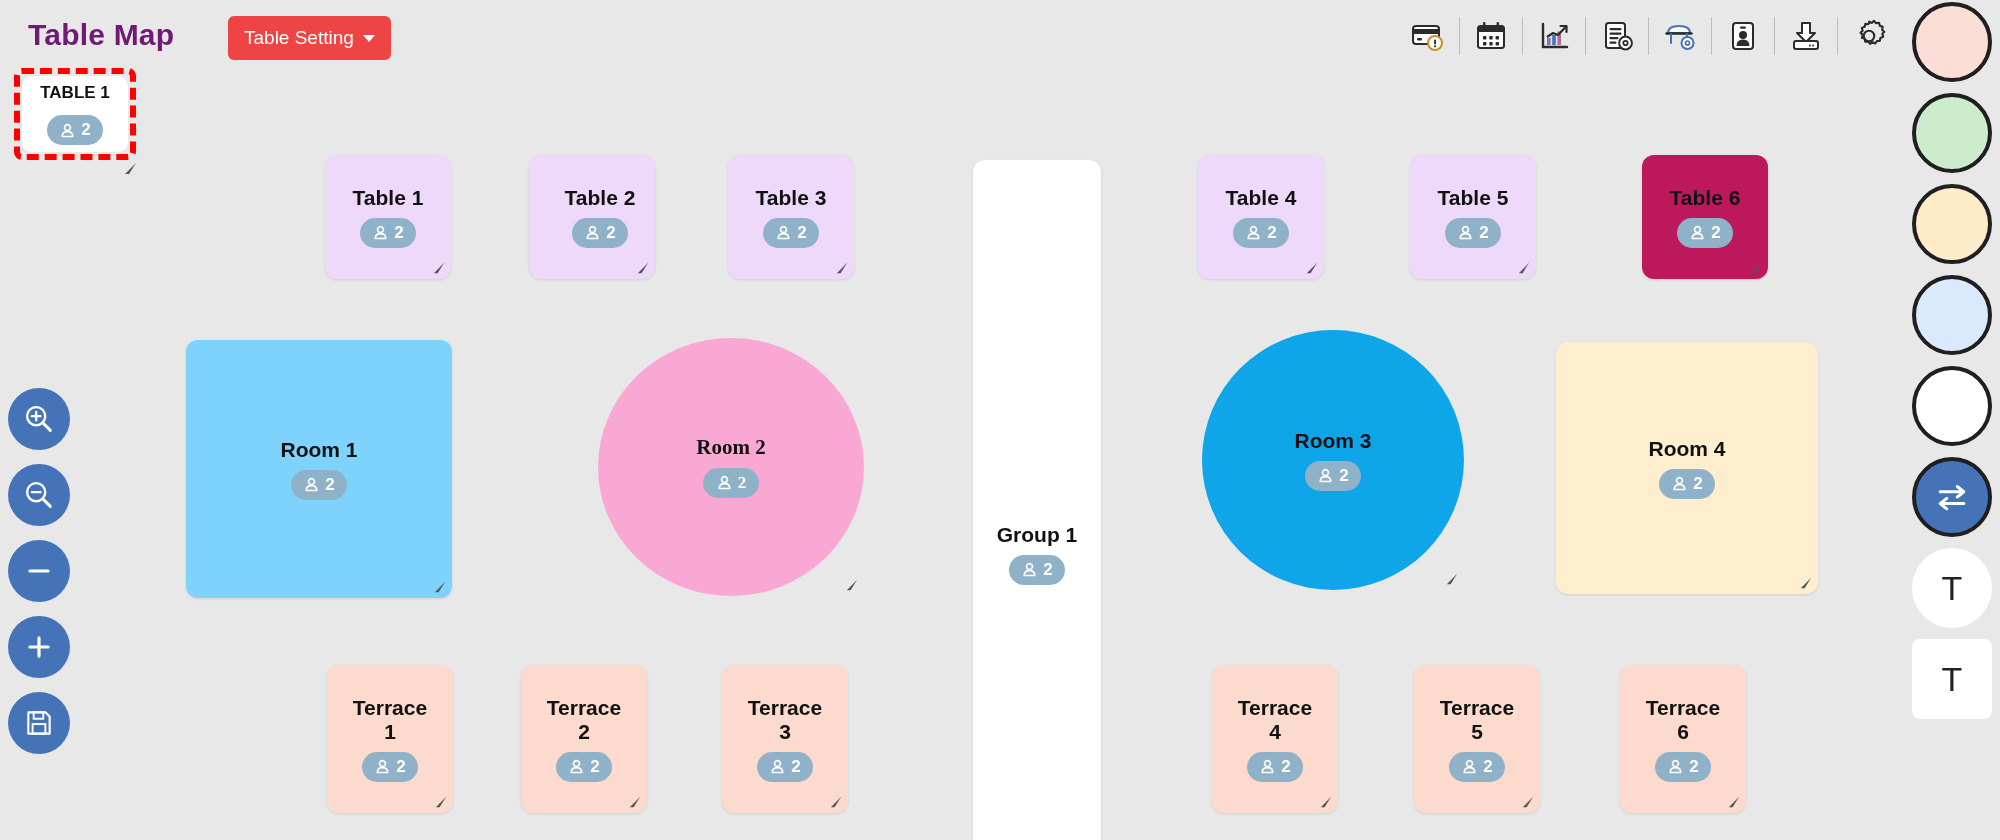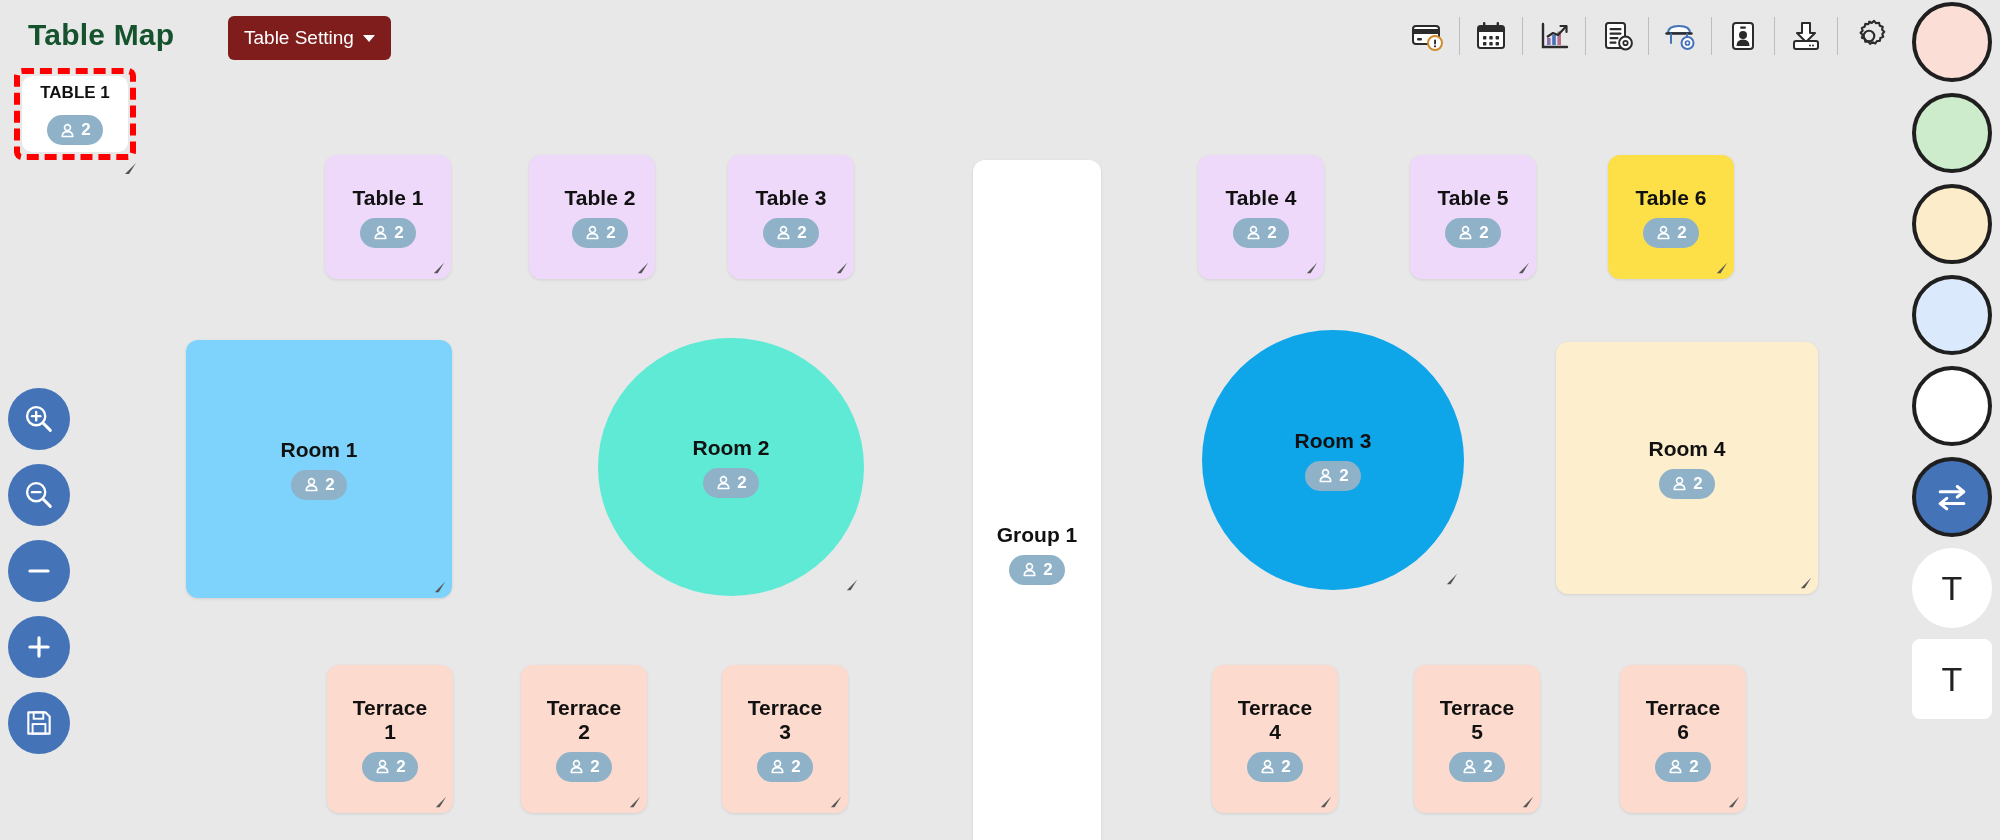"Table Map" #page-title { color: #14532d -> #701a75 }
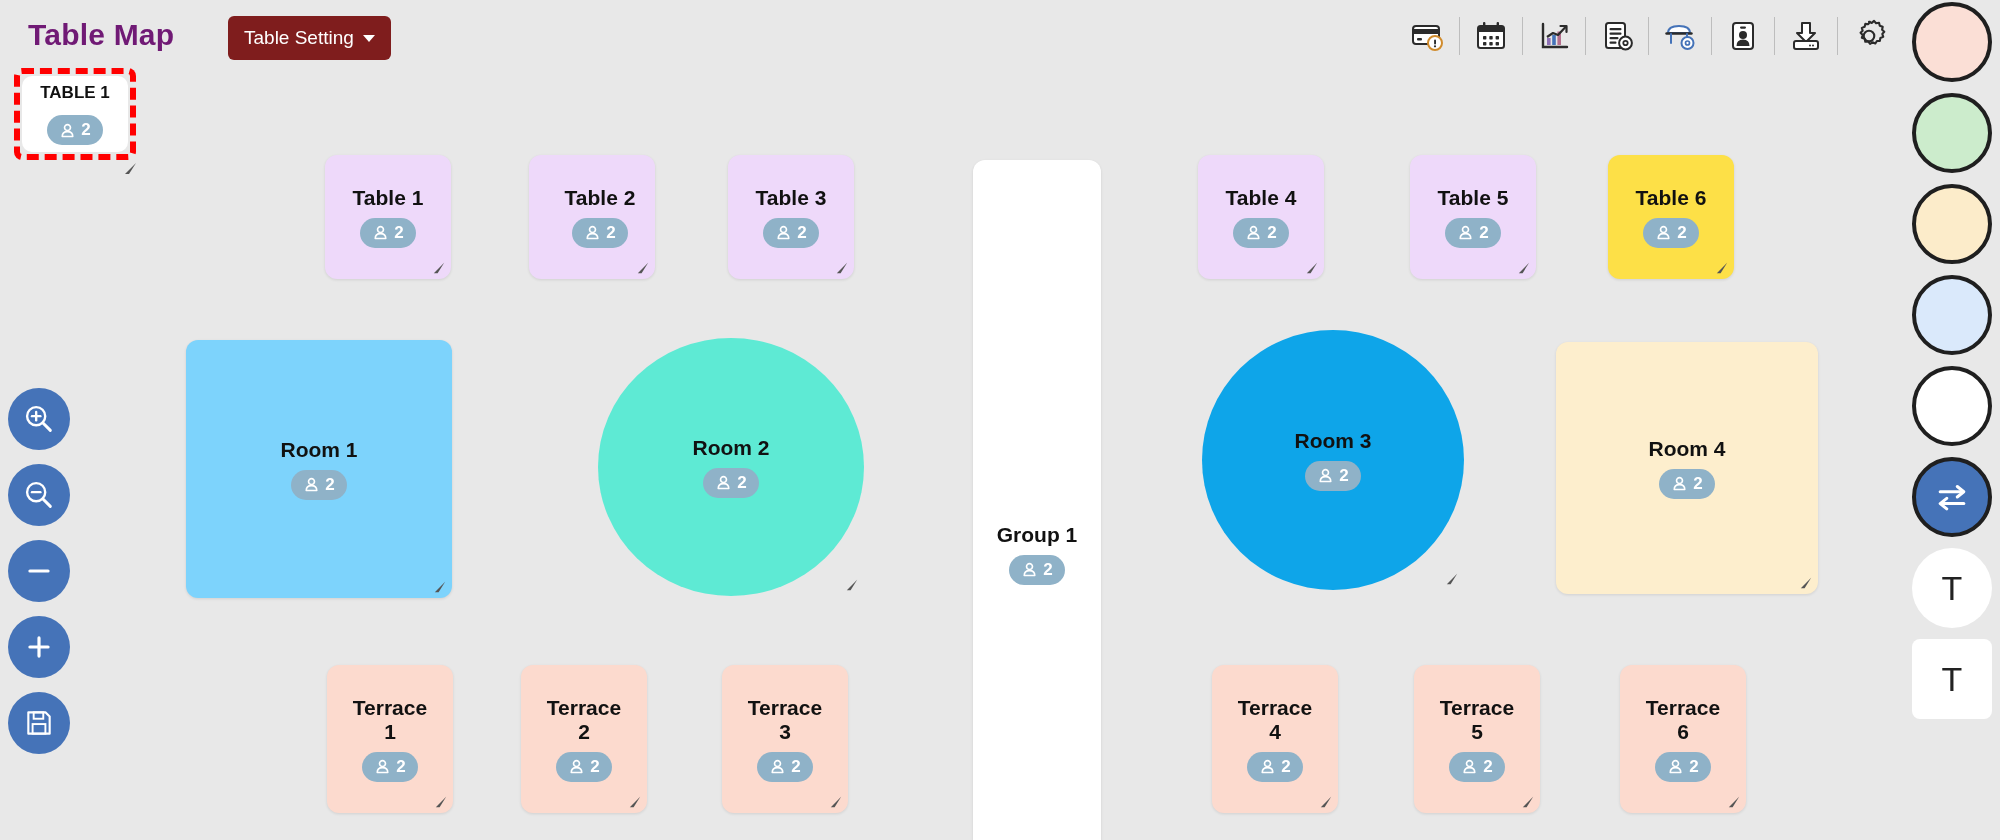"Table Setting" #table-setting-btn { background: #7f1d1d -> #ef4444 }
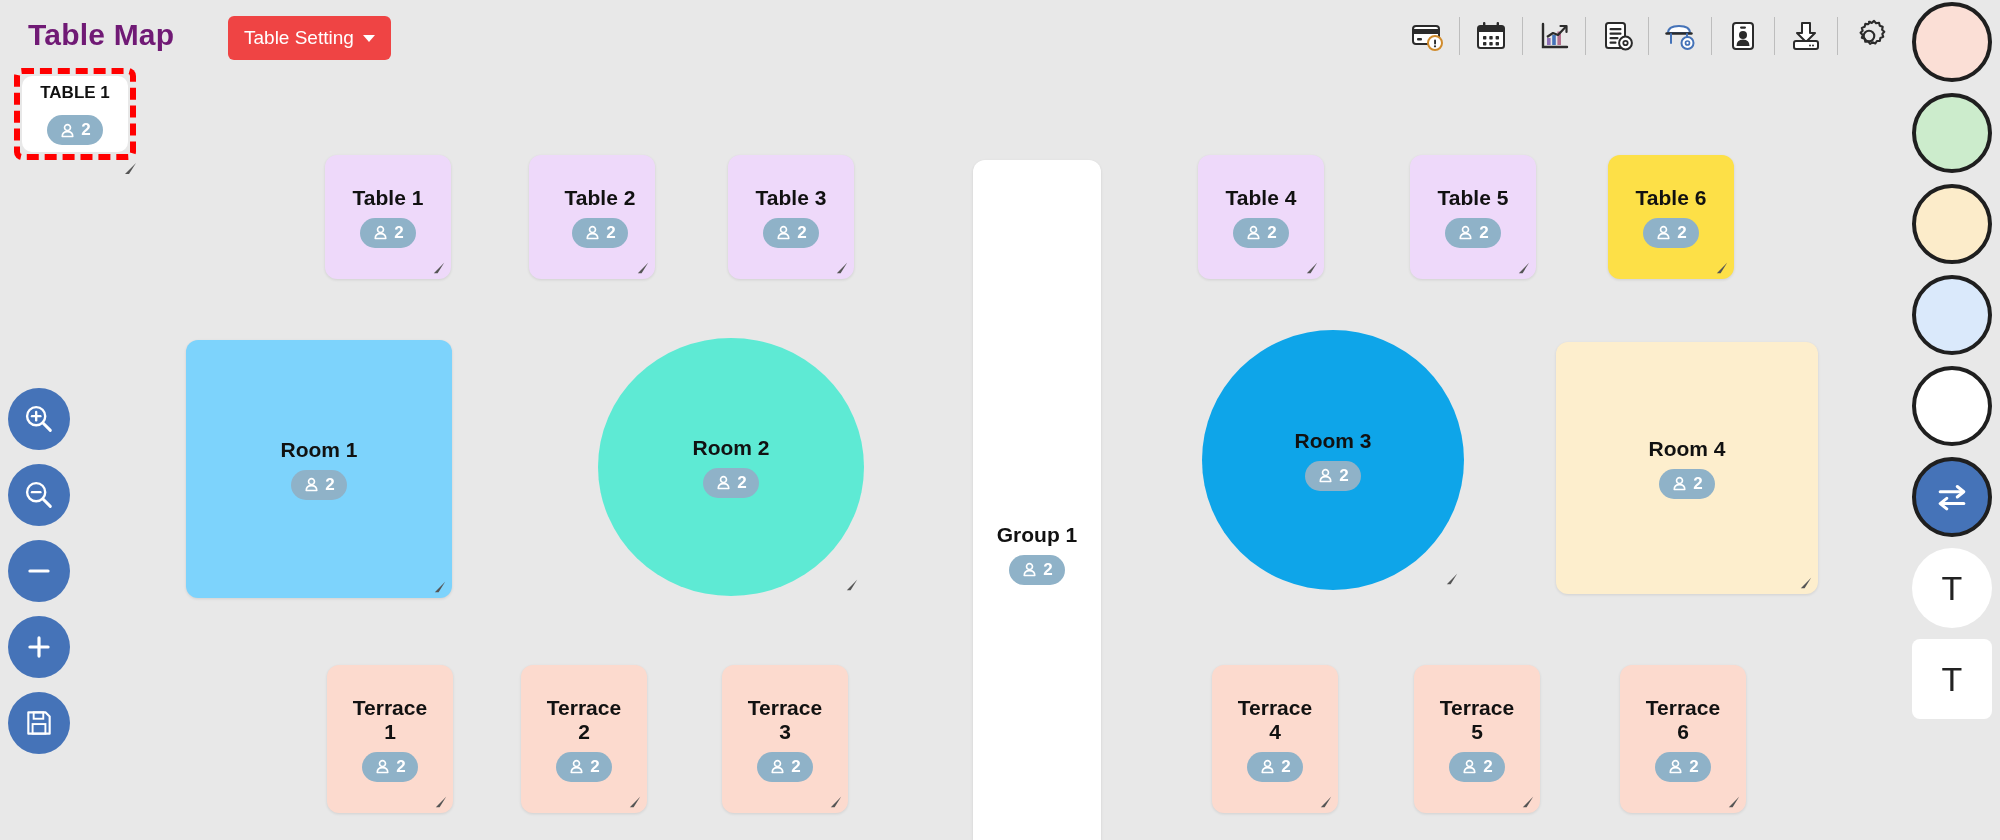"Table 6" div.node { background: #fde047 -> #be185d; left: 1608px -> 1642px }
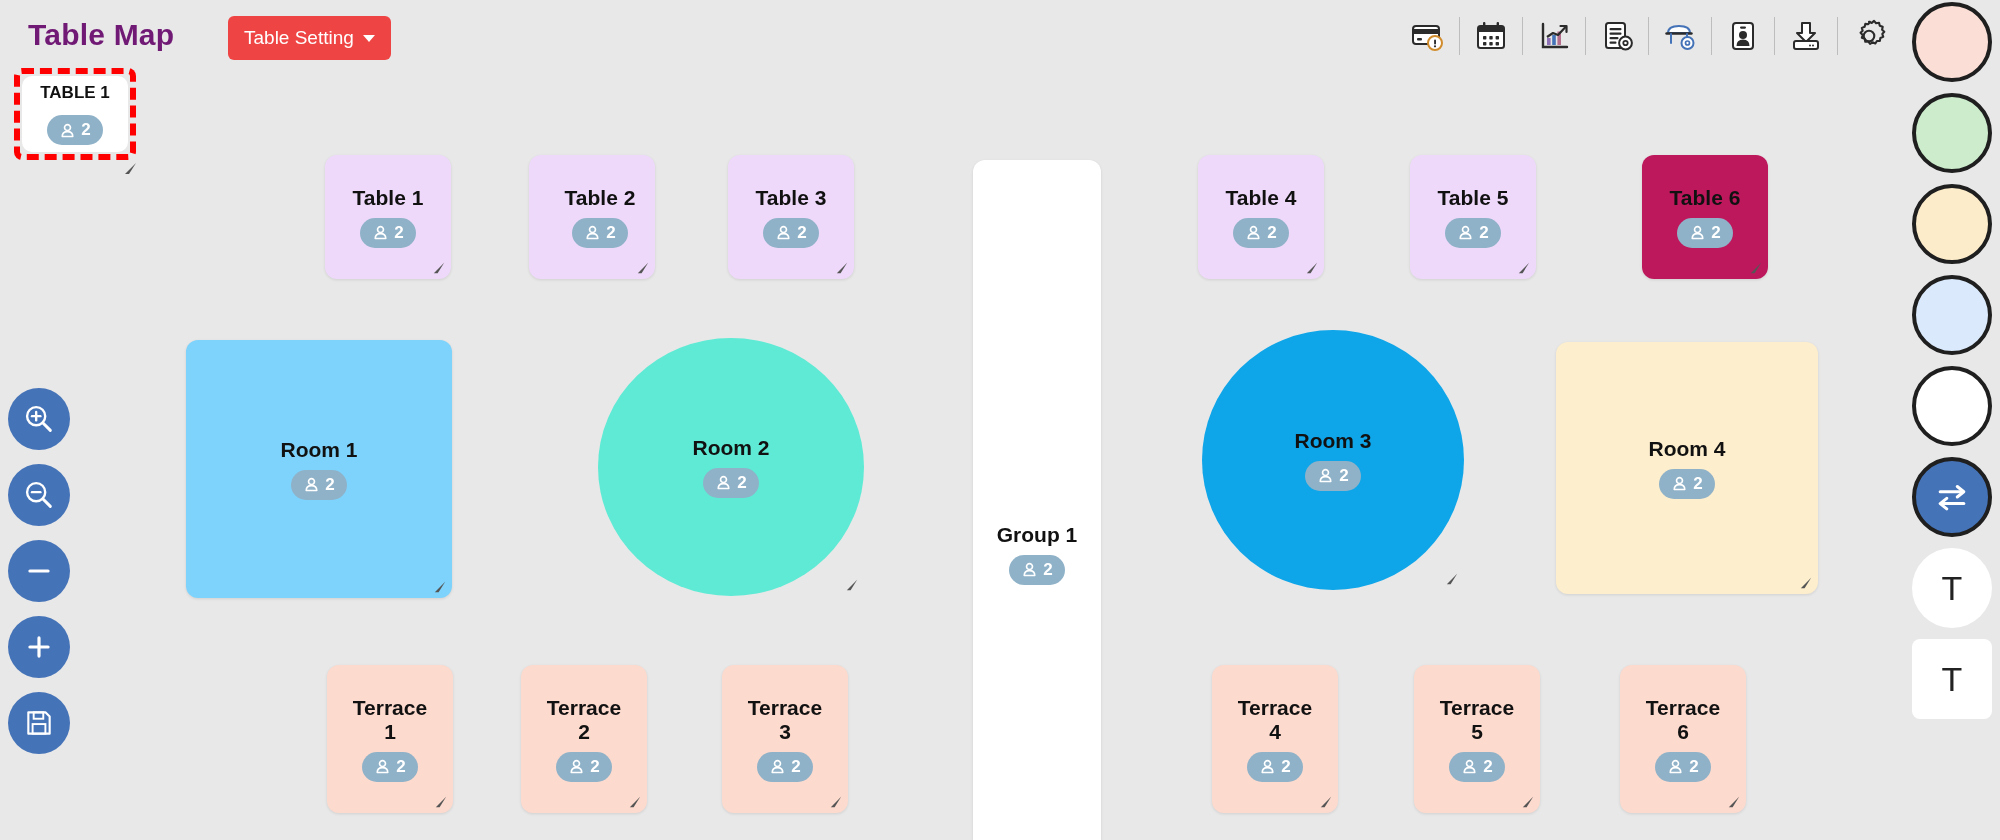"Room 2" div.node { background: #5eead4 -> #f9a8d4; font-family: none -> Liberation Serif, serif }
